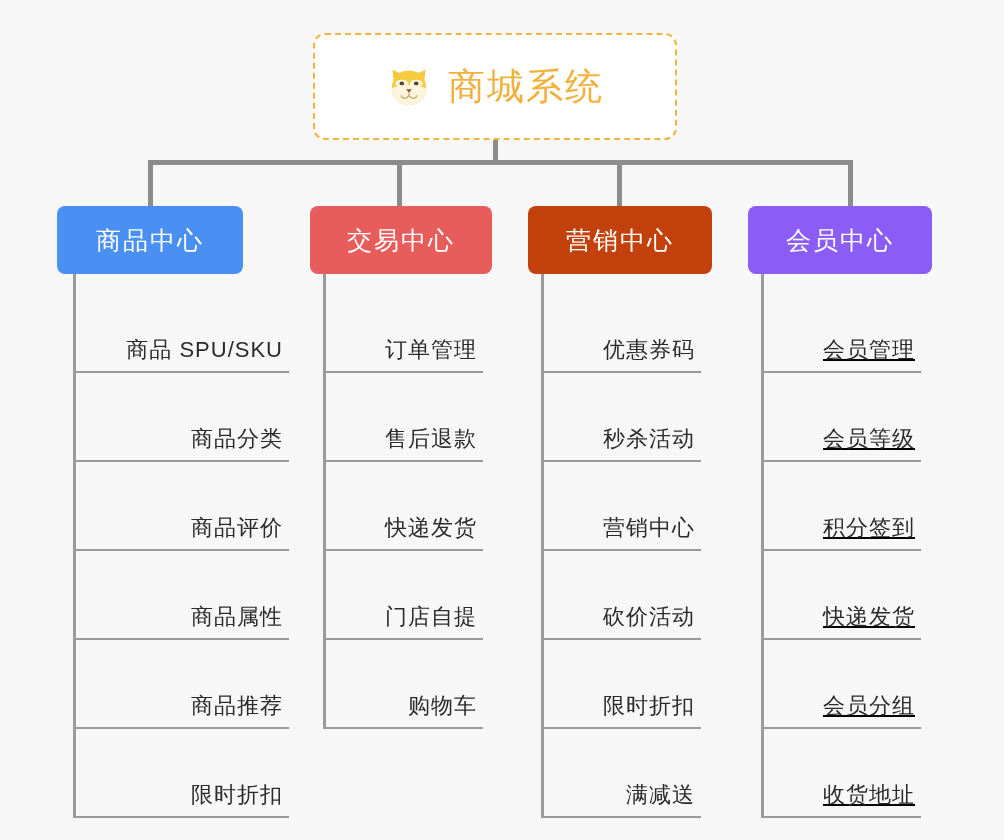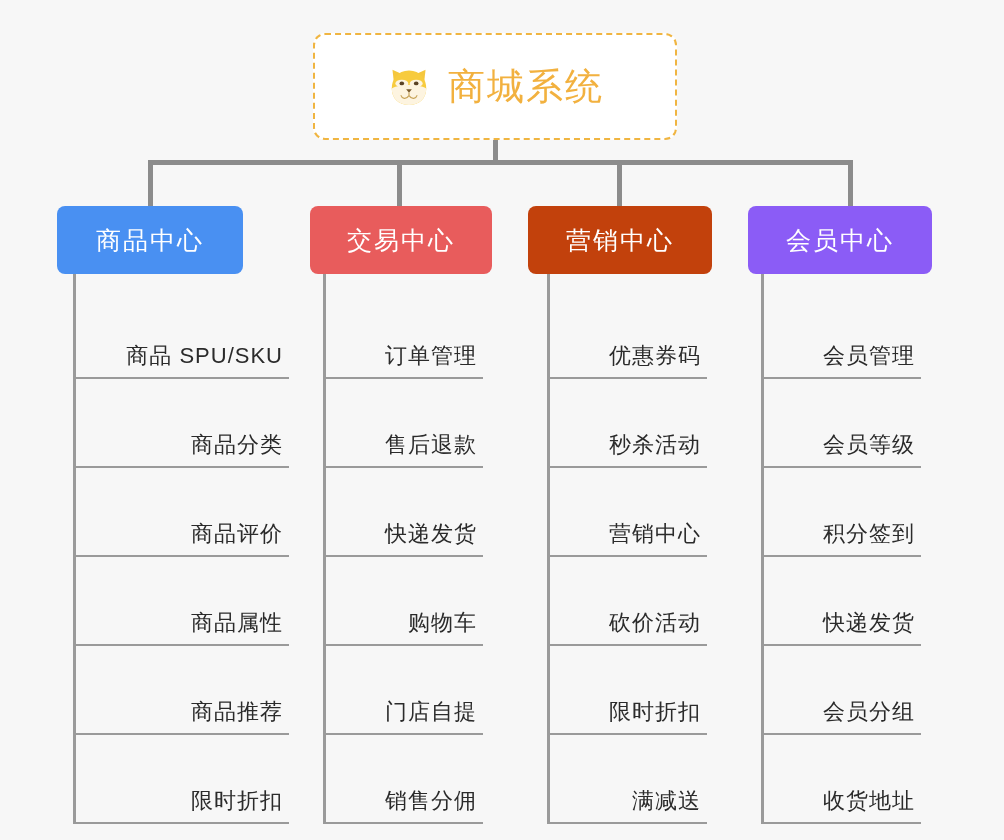"商品 SPU/SKU" .leaf-list { padding-top: 16px -> 10px }
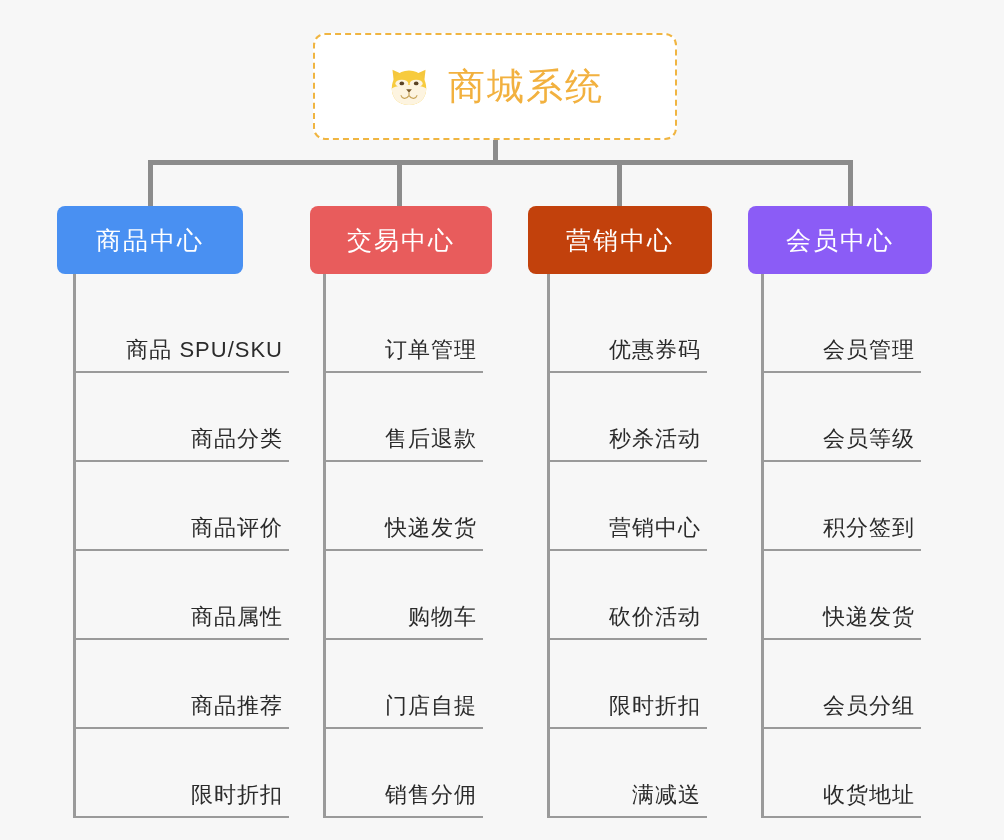"优惠券码" div.leaf-list { margin-left: 19px -> 13px }
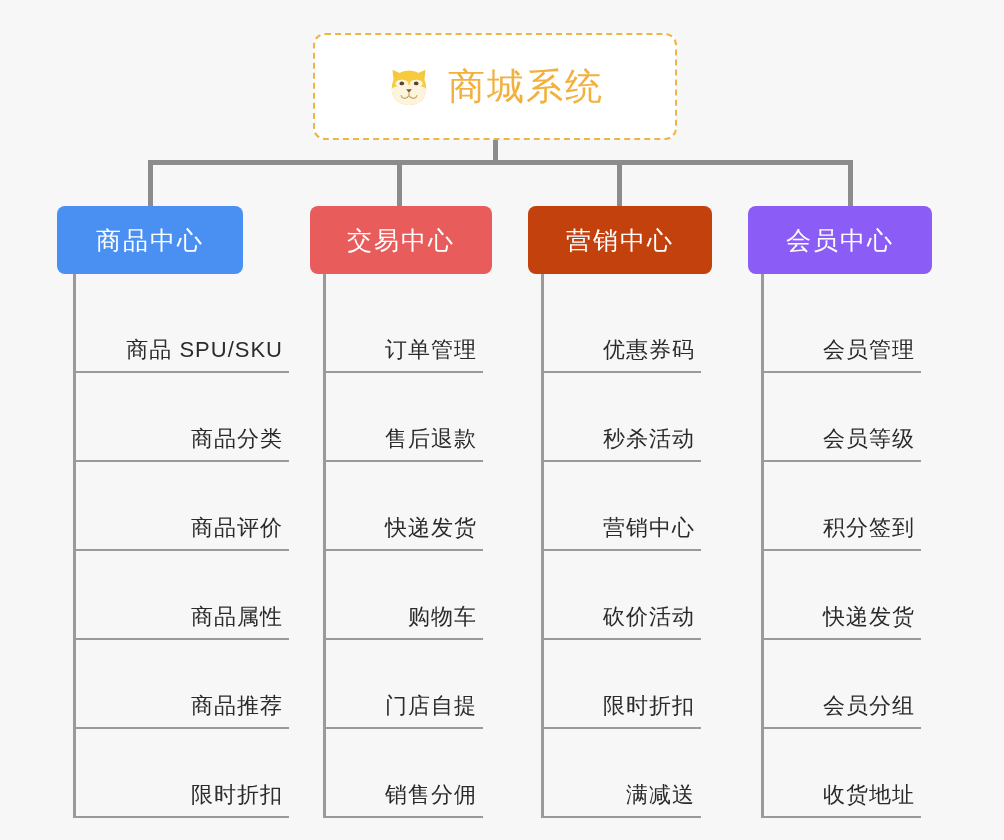"会员管理" div.leaf-list { text-decoration: none -> underline }
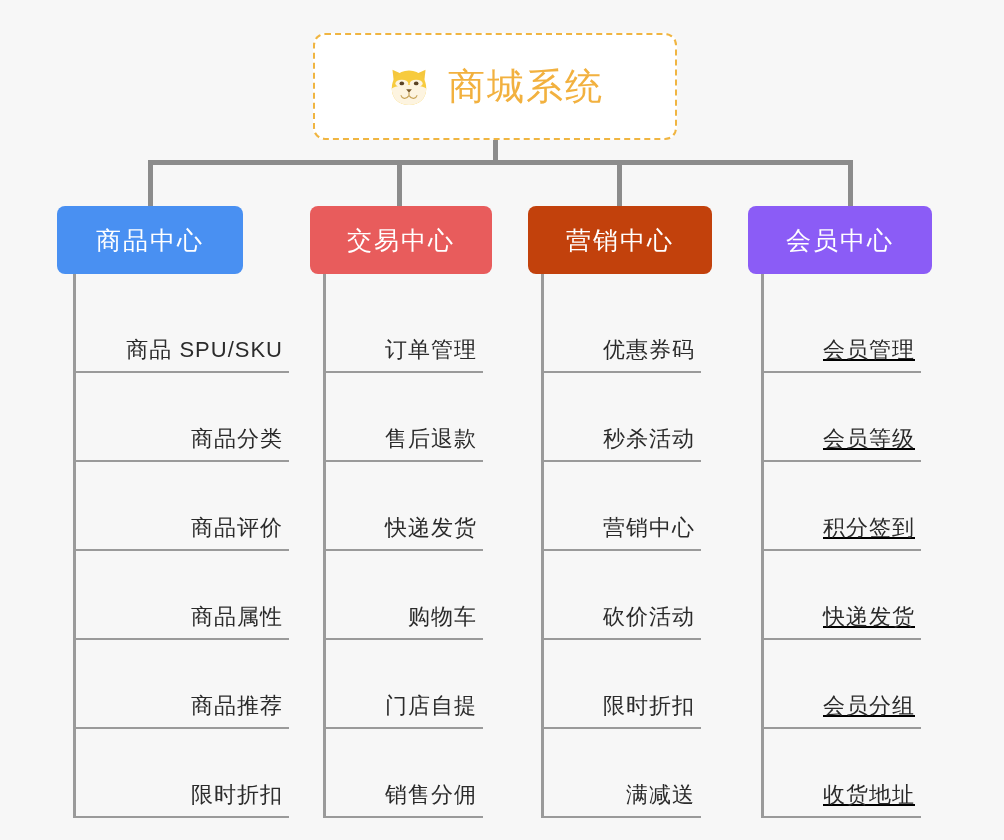"购物车" div.leaf { order: before "门店自提" -> after "门店自提" }
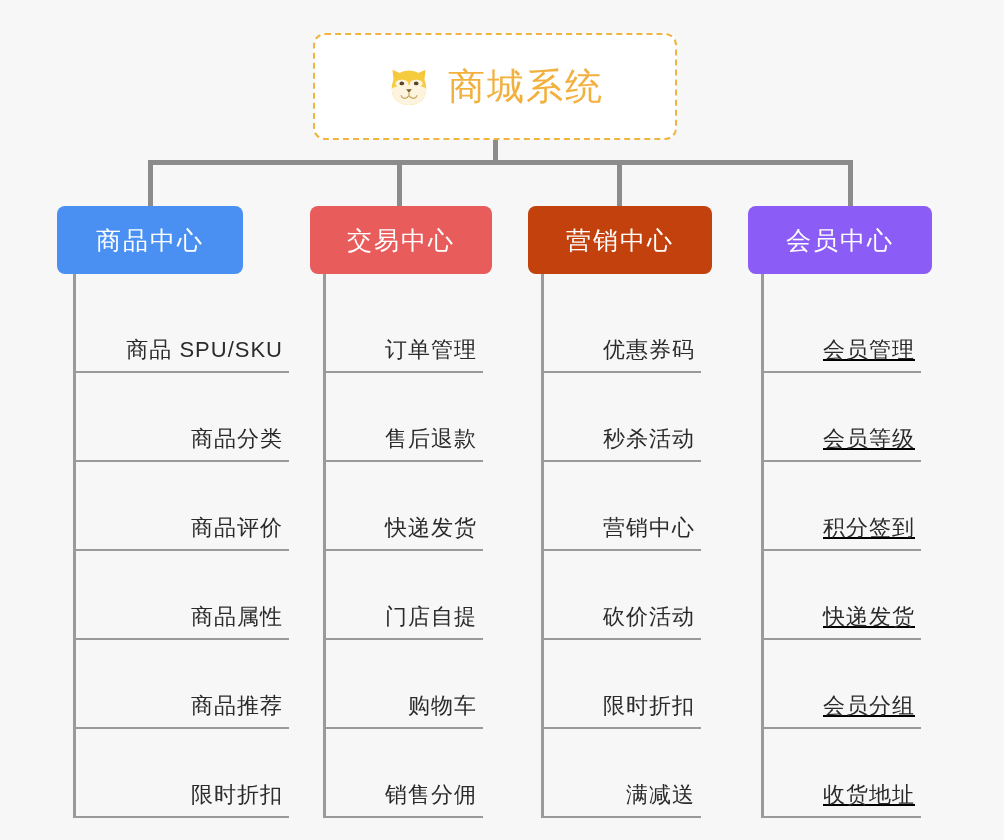"销售分佣" div.leaf { html: <div> <span>销售分佣</span> </div> -> none }
